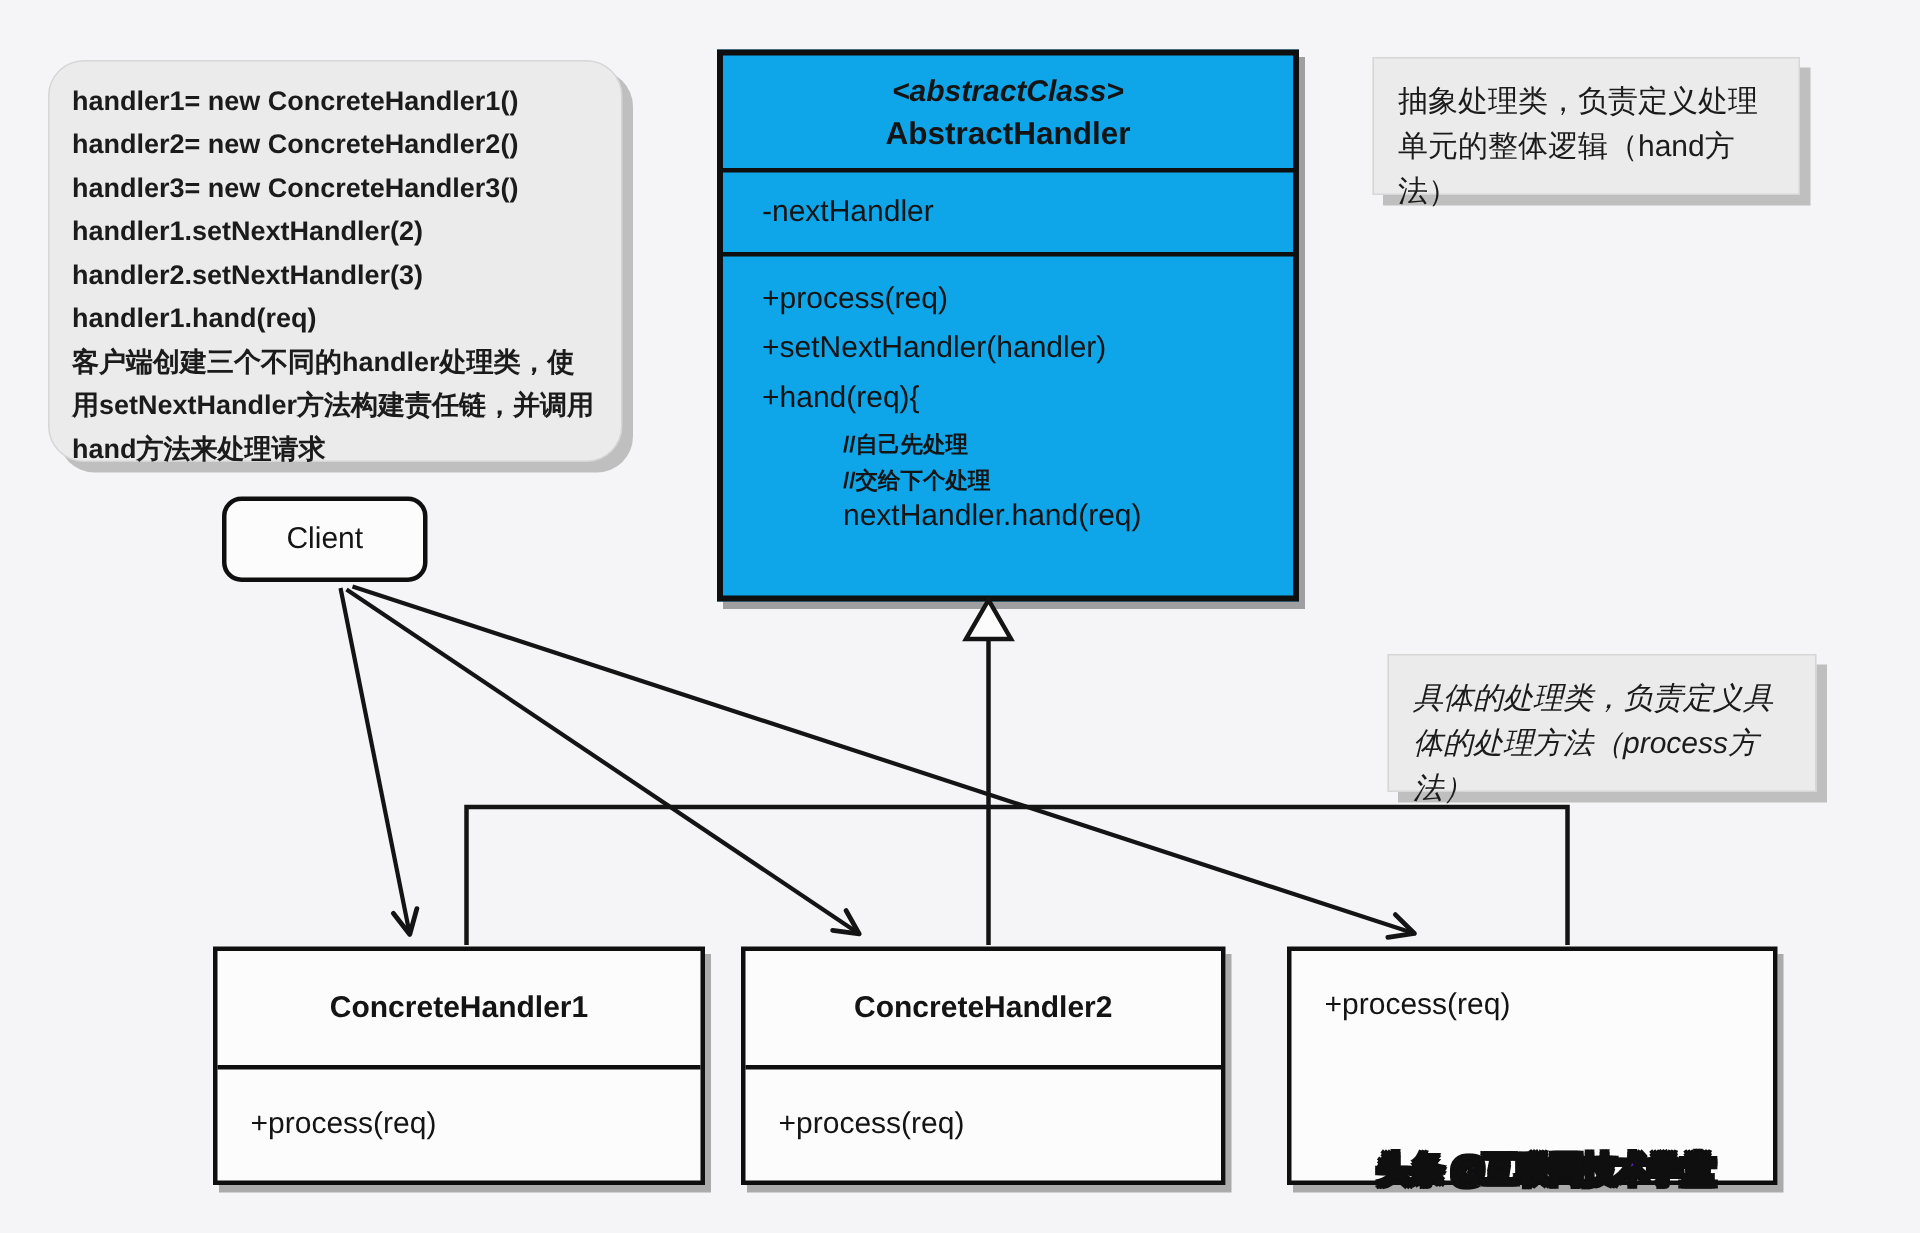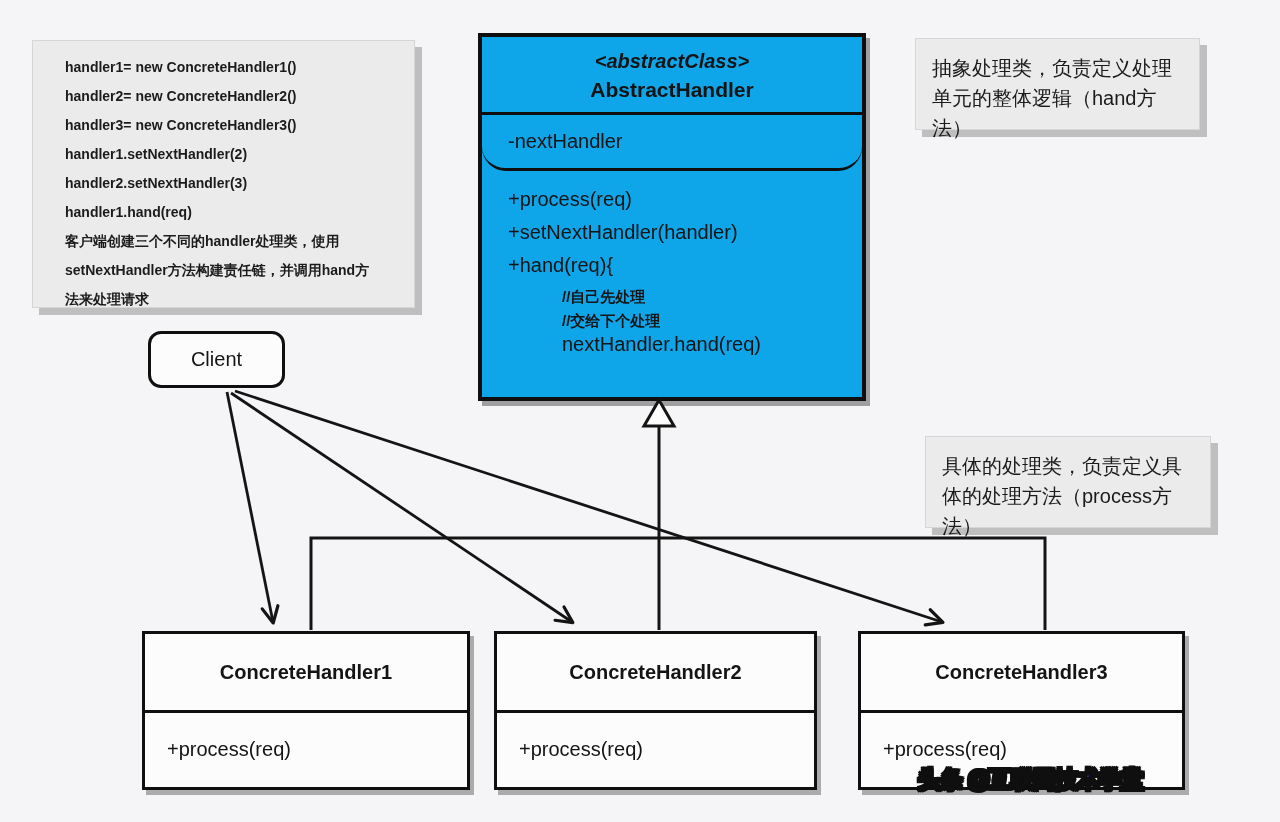"handler1= new ConcreteHandler1()" .code-note { border-radius: none -> 24px; font-size: 14px -> 18px; padding: 12px 32px -> 12px 15px }
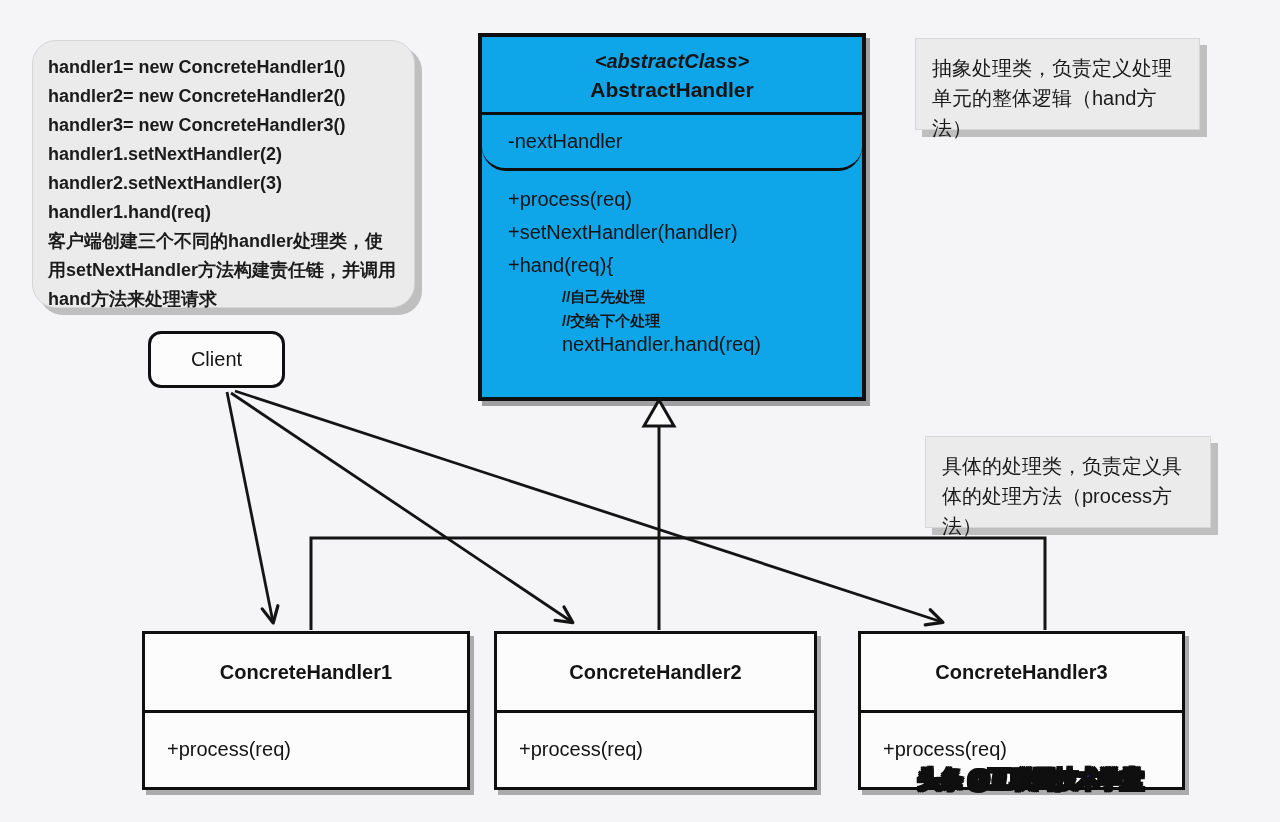"-nextHandler" .abs-attrs { border-radius: 24px -> none }
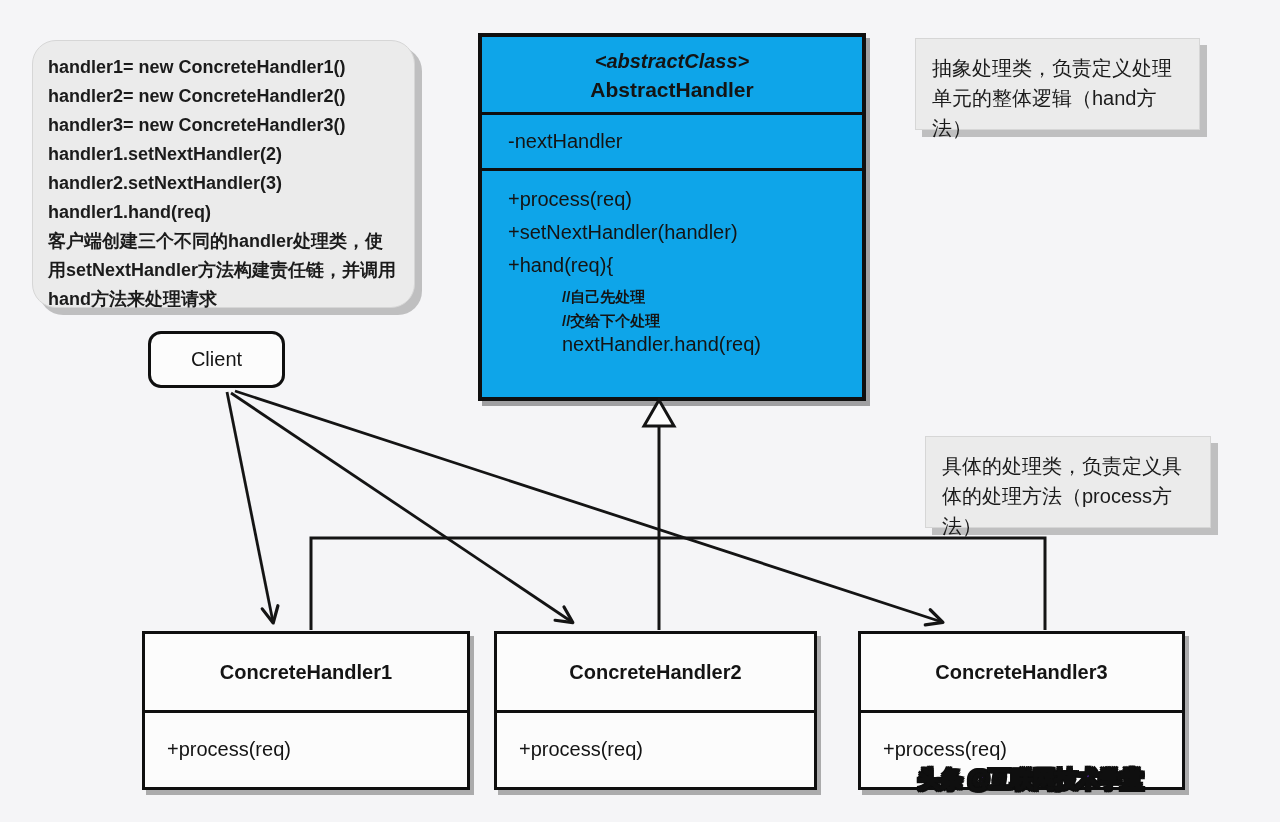"具体的处理类，负责定义具体的处理方法（process方法）" .note-concrete { font-style: none -> italic }
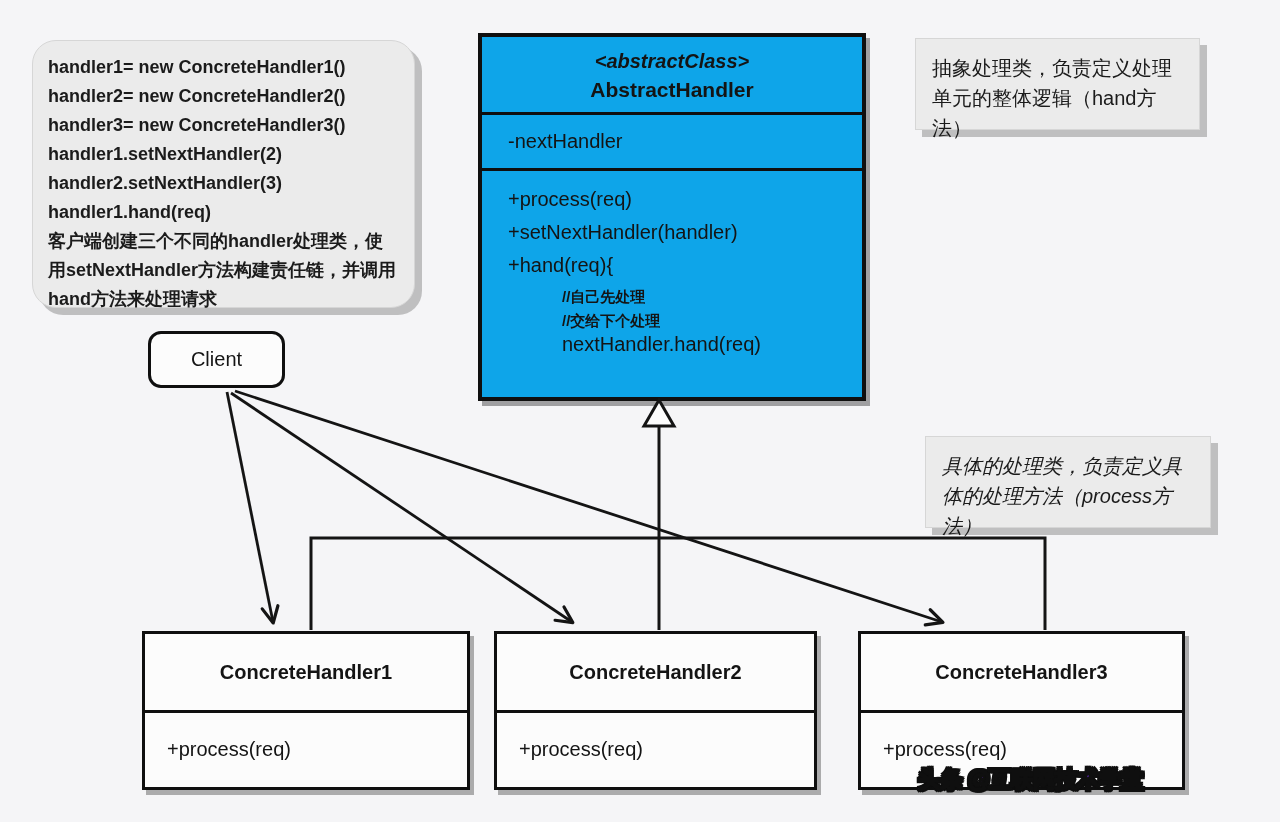"ConcreteHandler3" div.cb-header { html: <div>ConcreteHandler3</div> -> none }
